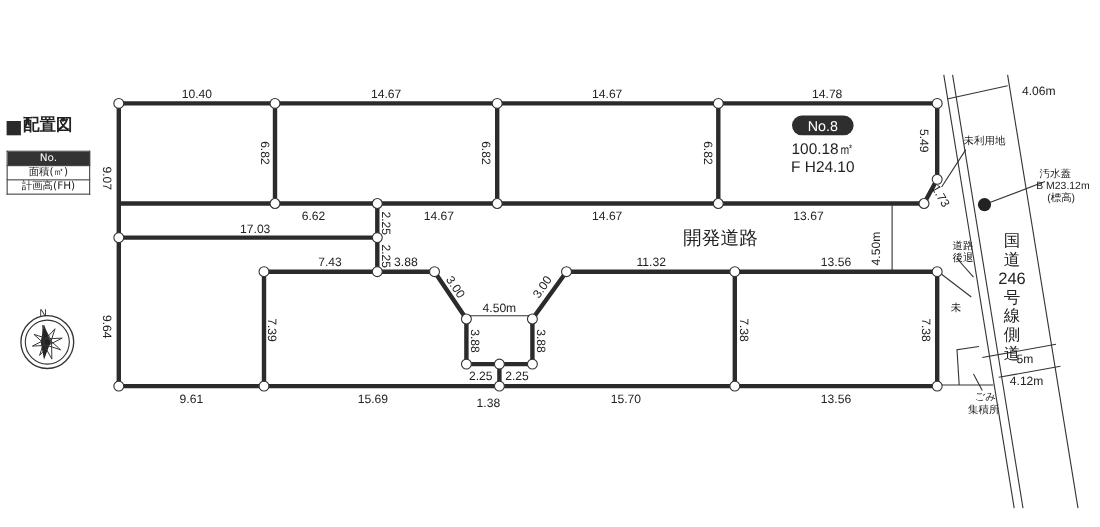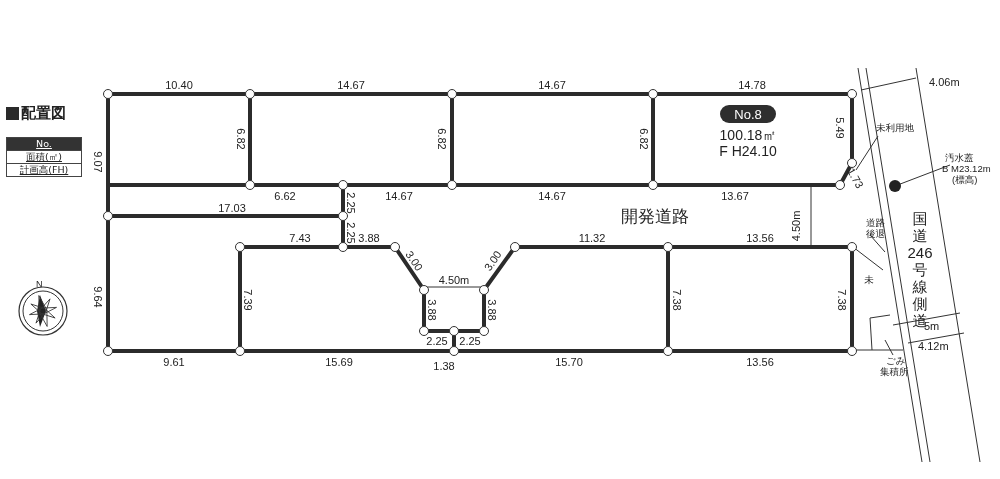"配置図" .legend-title { align-items: center -> flex-end }
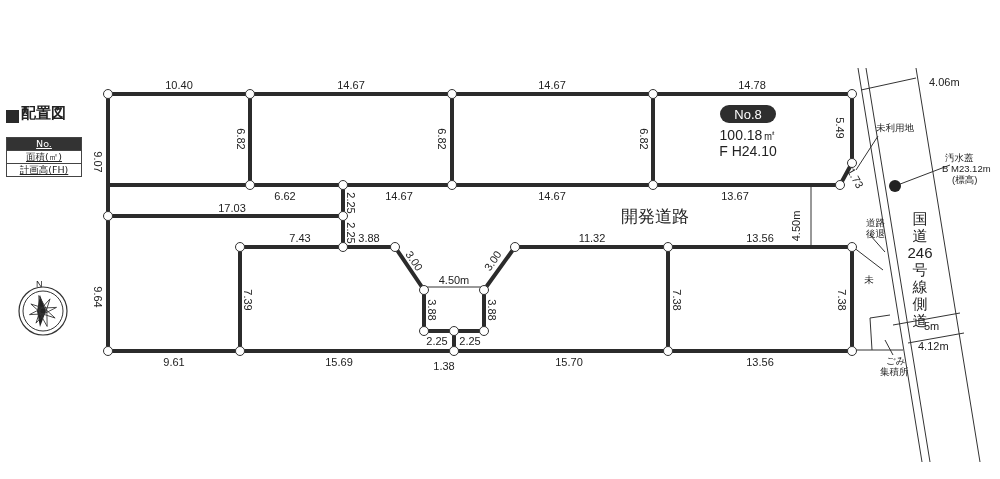"No." .legend-table td { text-decoration: underline -> none }
